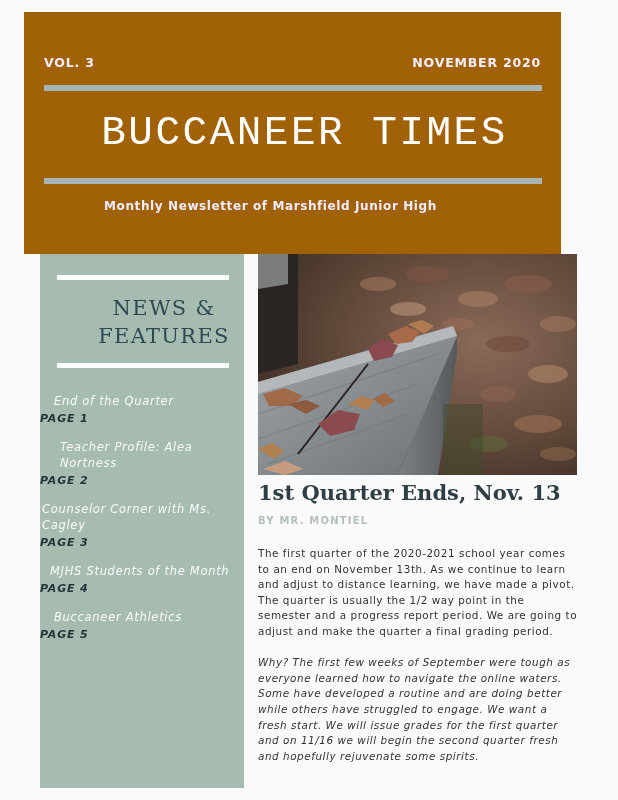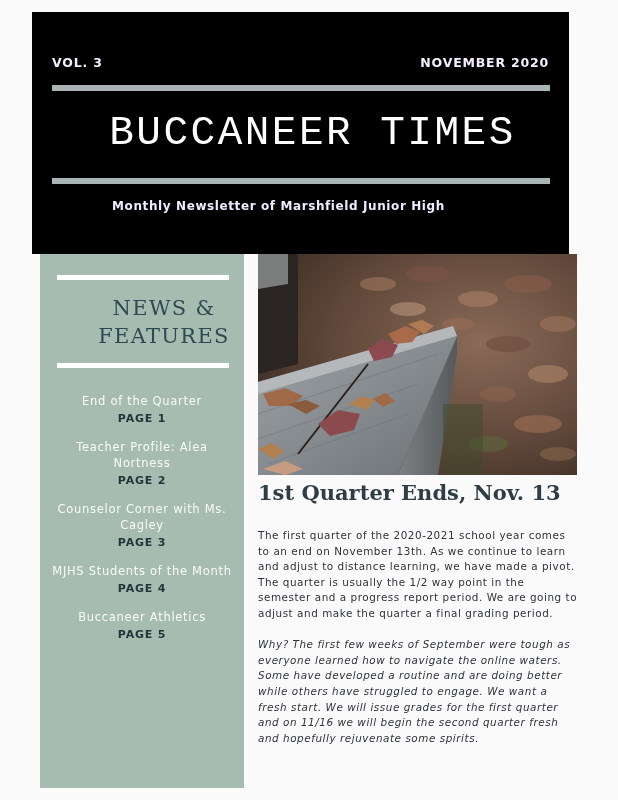"VOL. 3" .header { background: #000000 -> #a16207; left: 32px -> 24px }
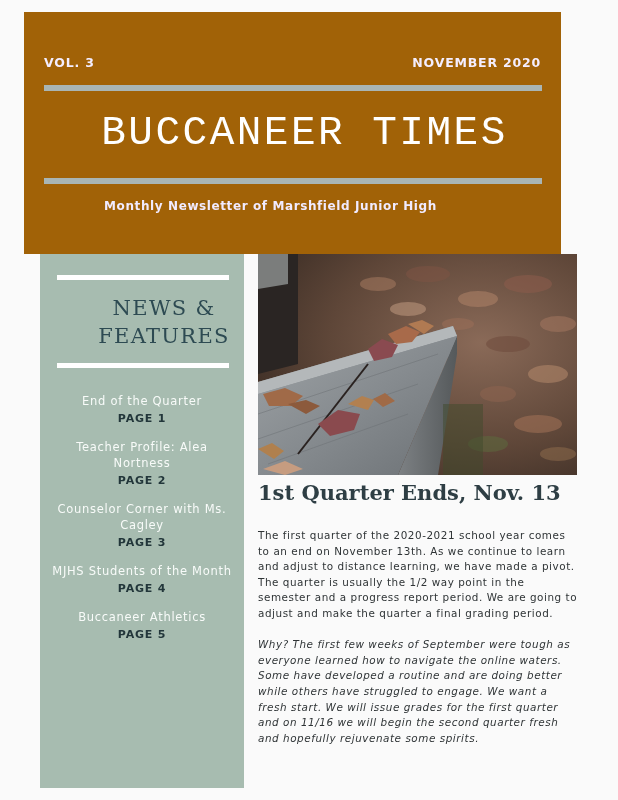"End of the Quarter" .toc-item { font-style: none -> italic; text-align: center -> left }
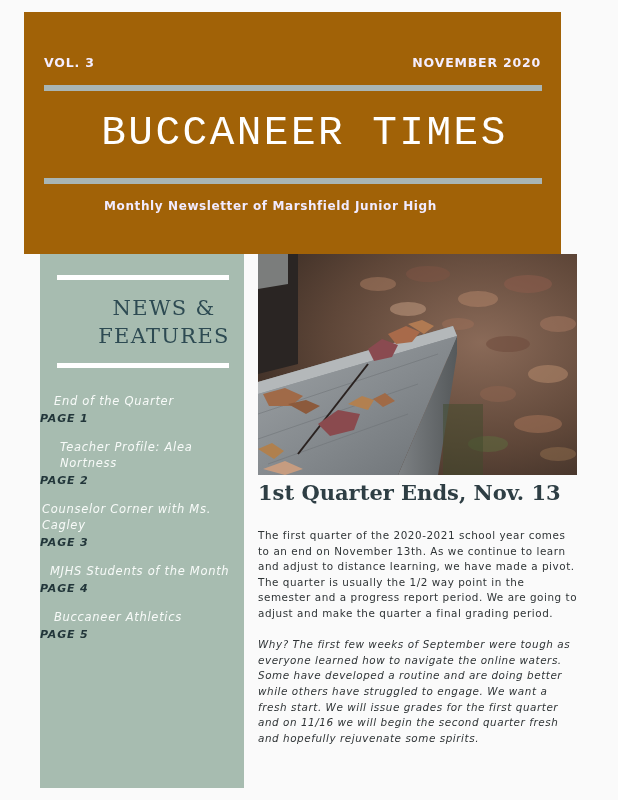"BY MR. MONTIEL" div.byline { html: none -> <div>BY MR. MONTIEL</div> }
